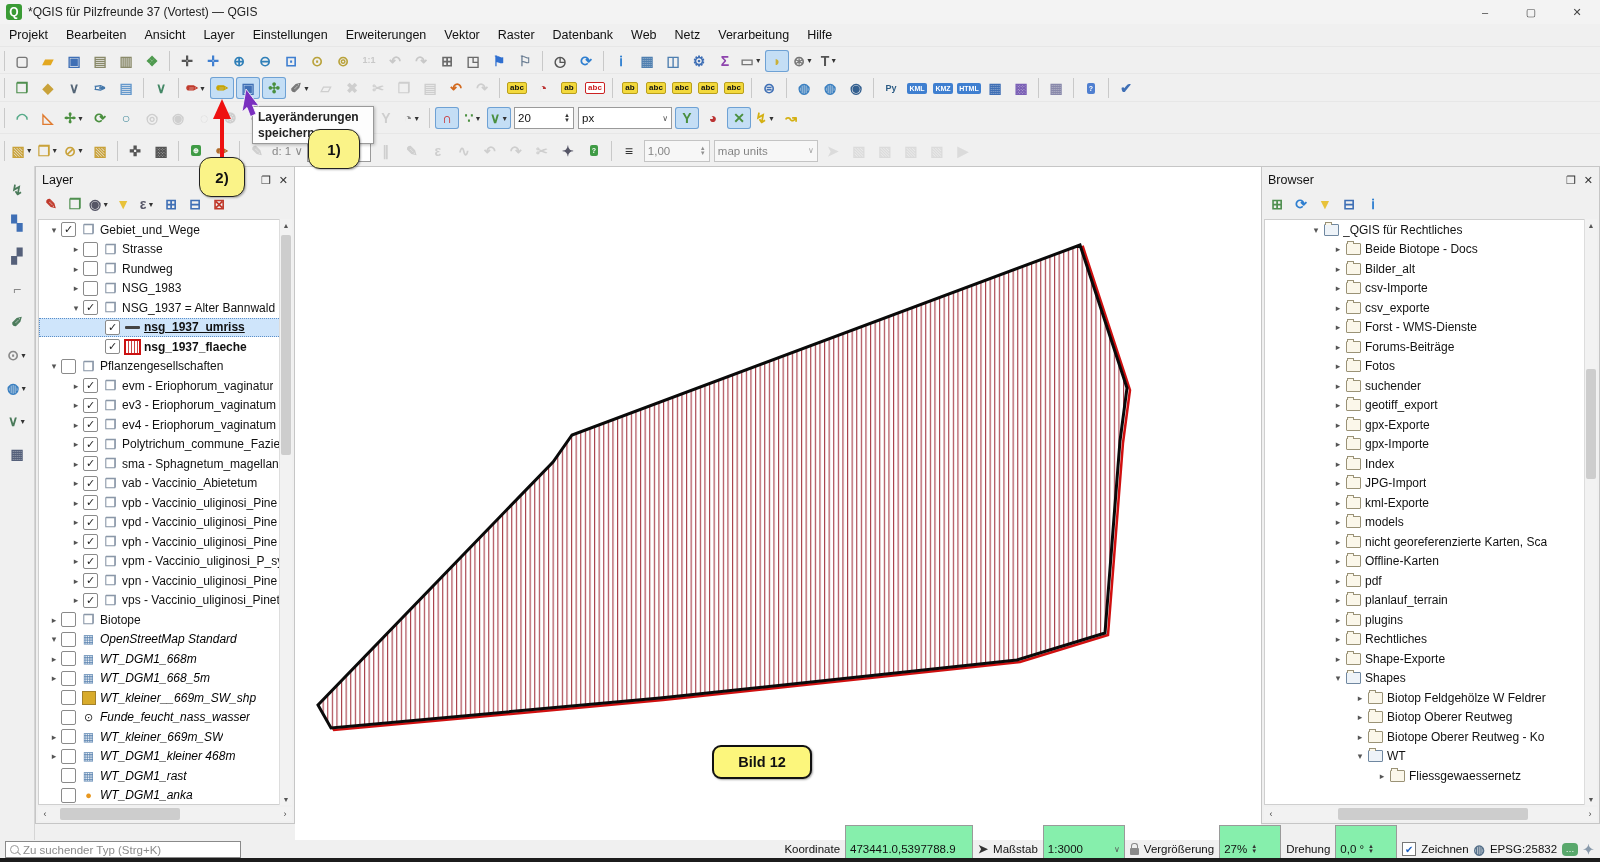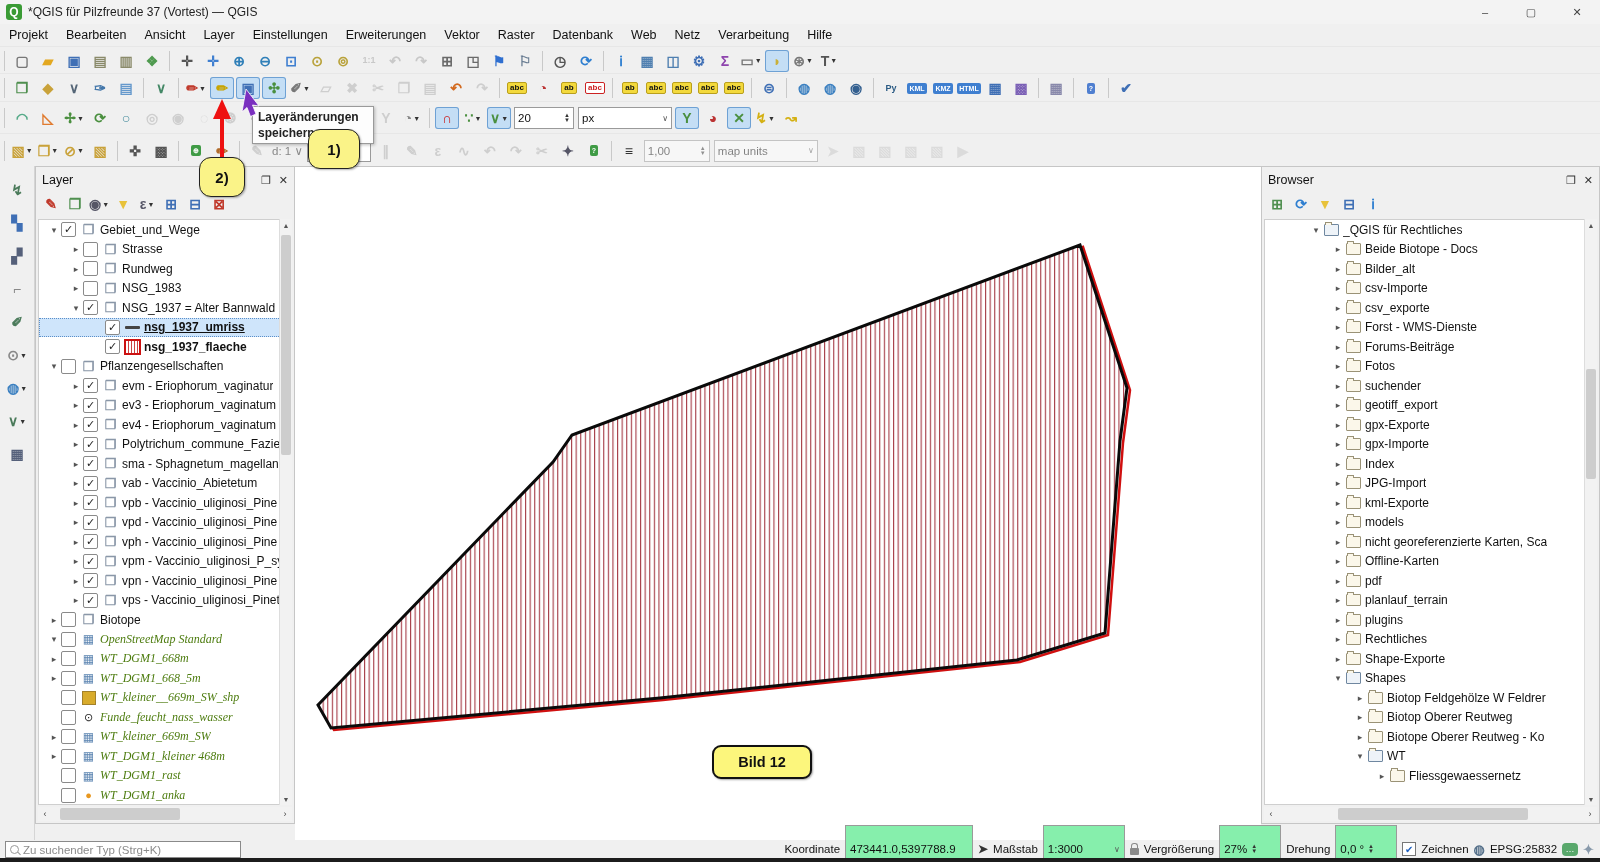"OpenStreetMap Standard" .lbl.i { color: #4d7c0f -> #000000; font-family: Liberation Serif, serif -> none }
